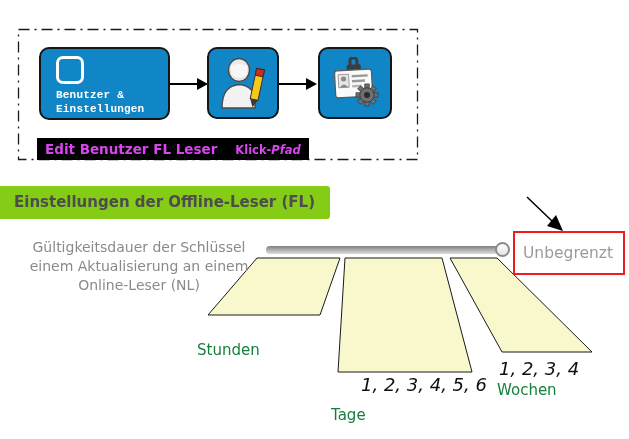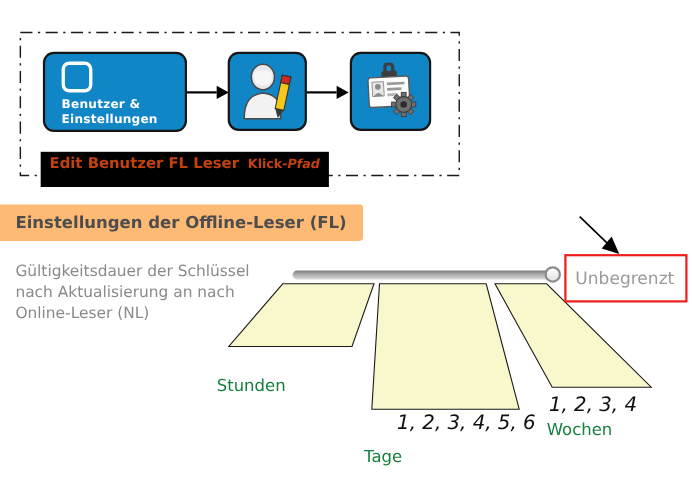"Benutzer &" .step-label span { font-family: none -> Liberation Mono, monospace }
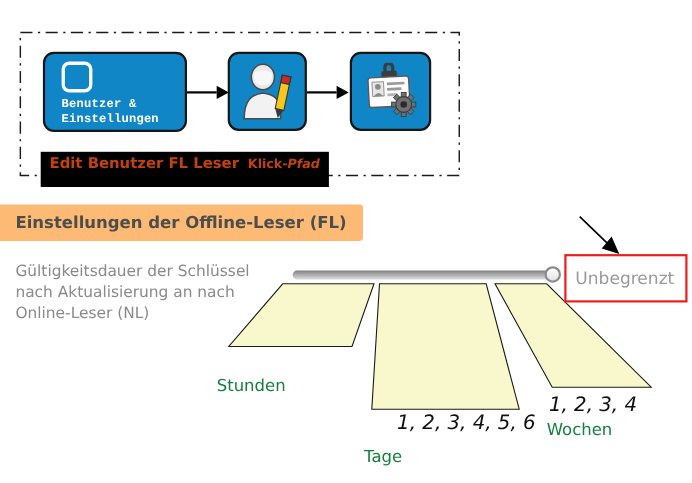"Edit Benutzer FL Leser" .caption { color: #c2410c -> #d946ef; height: 32px -> 22px }
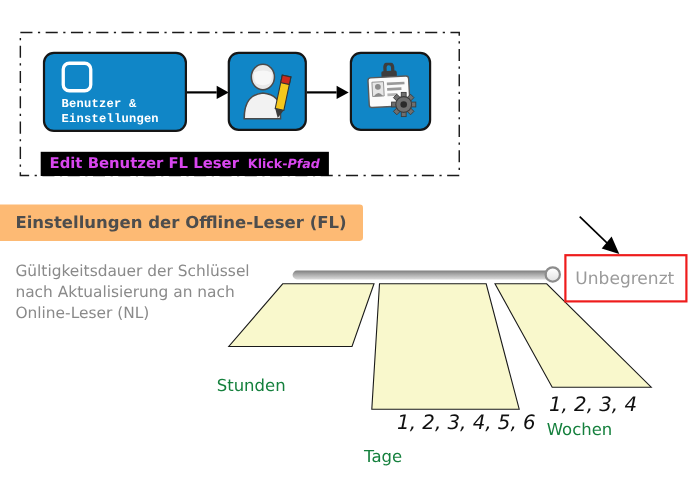"Klick-Pfad" .caption .suffix { margin-left: 8px -> 18px }
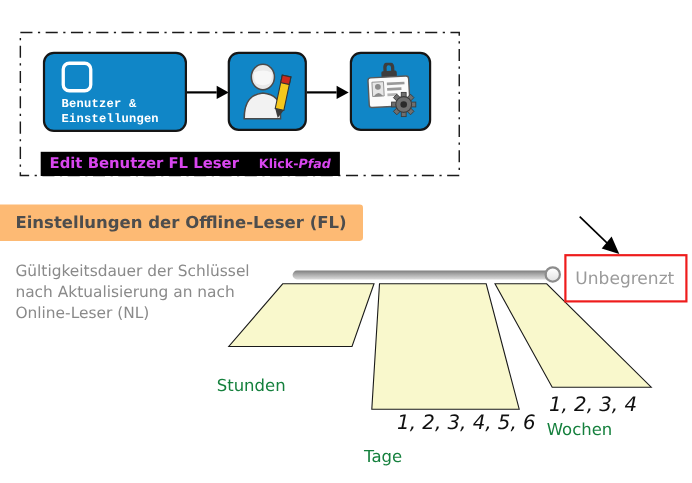"Einstellungen der Offline-Leser (FL)" .heading-band { background: #fdba74 -> #84cc16 }
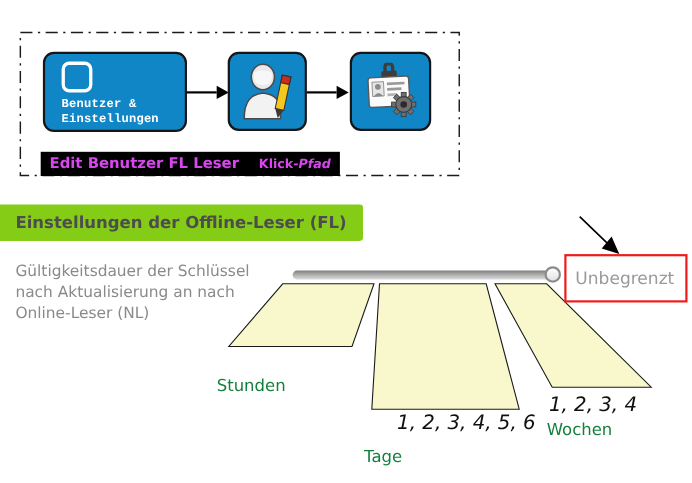"Gültigkeitsdauer der Schlüssel" .desc div { text-align: none -> center }
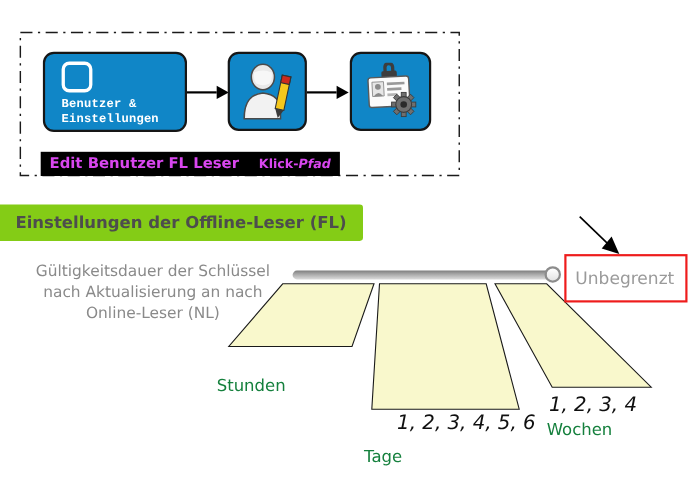"nach Aktualisierung an nach" div { text: nach Aktualisierung an nach -> einem Aktualisierung an einem }
